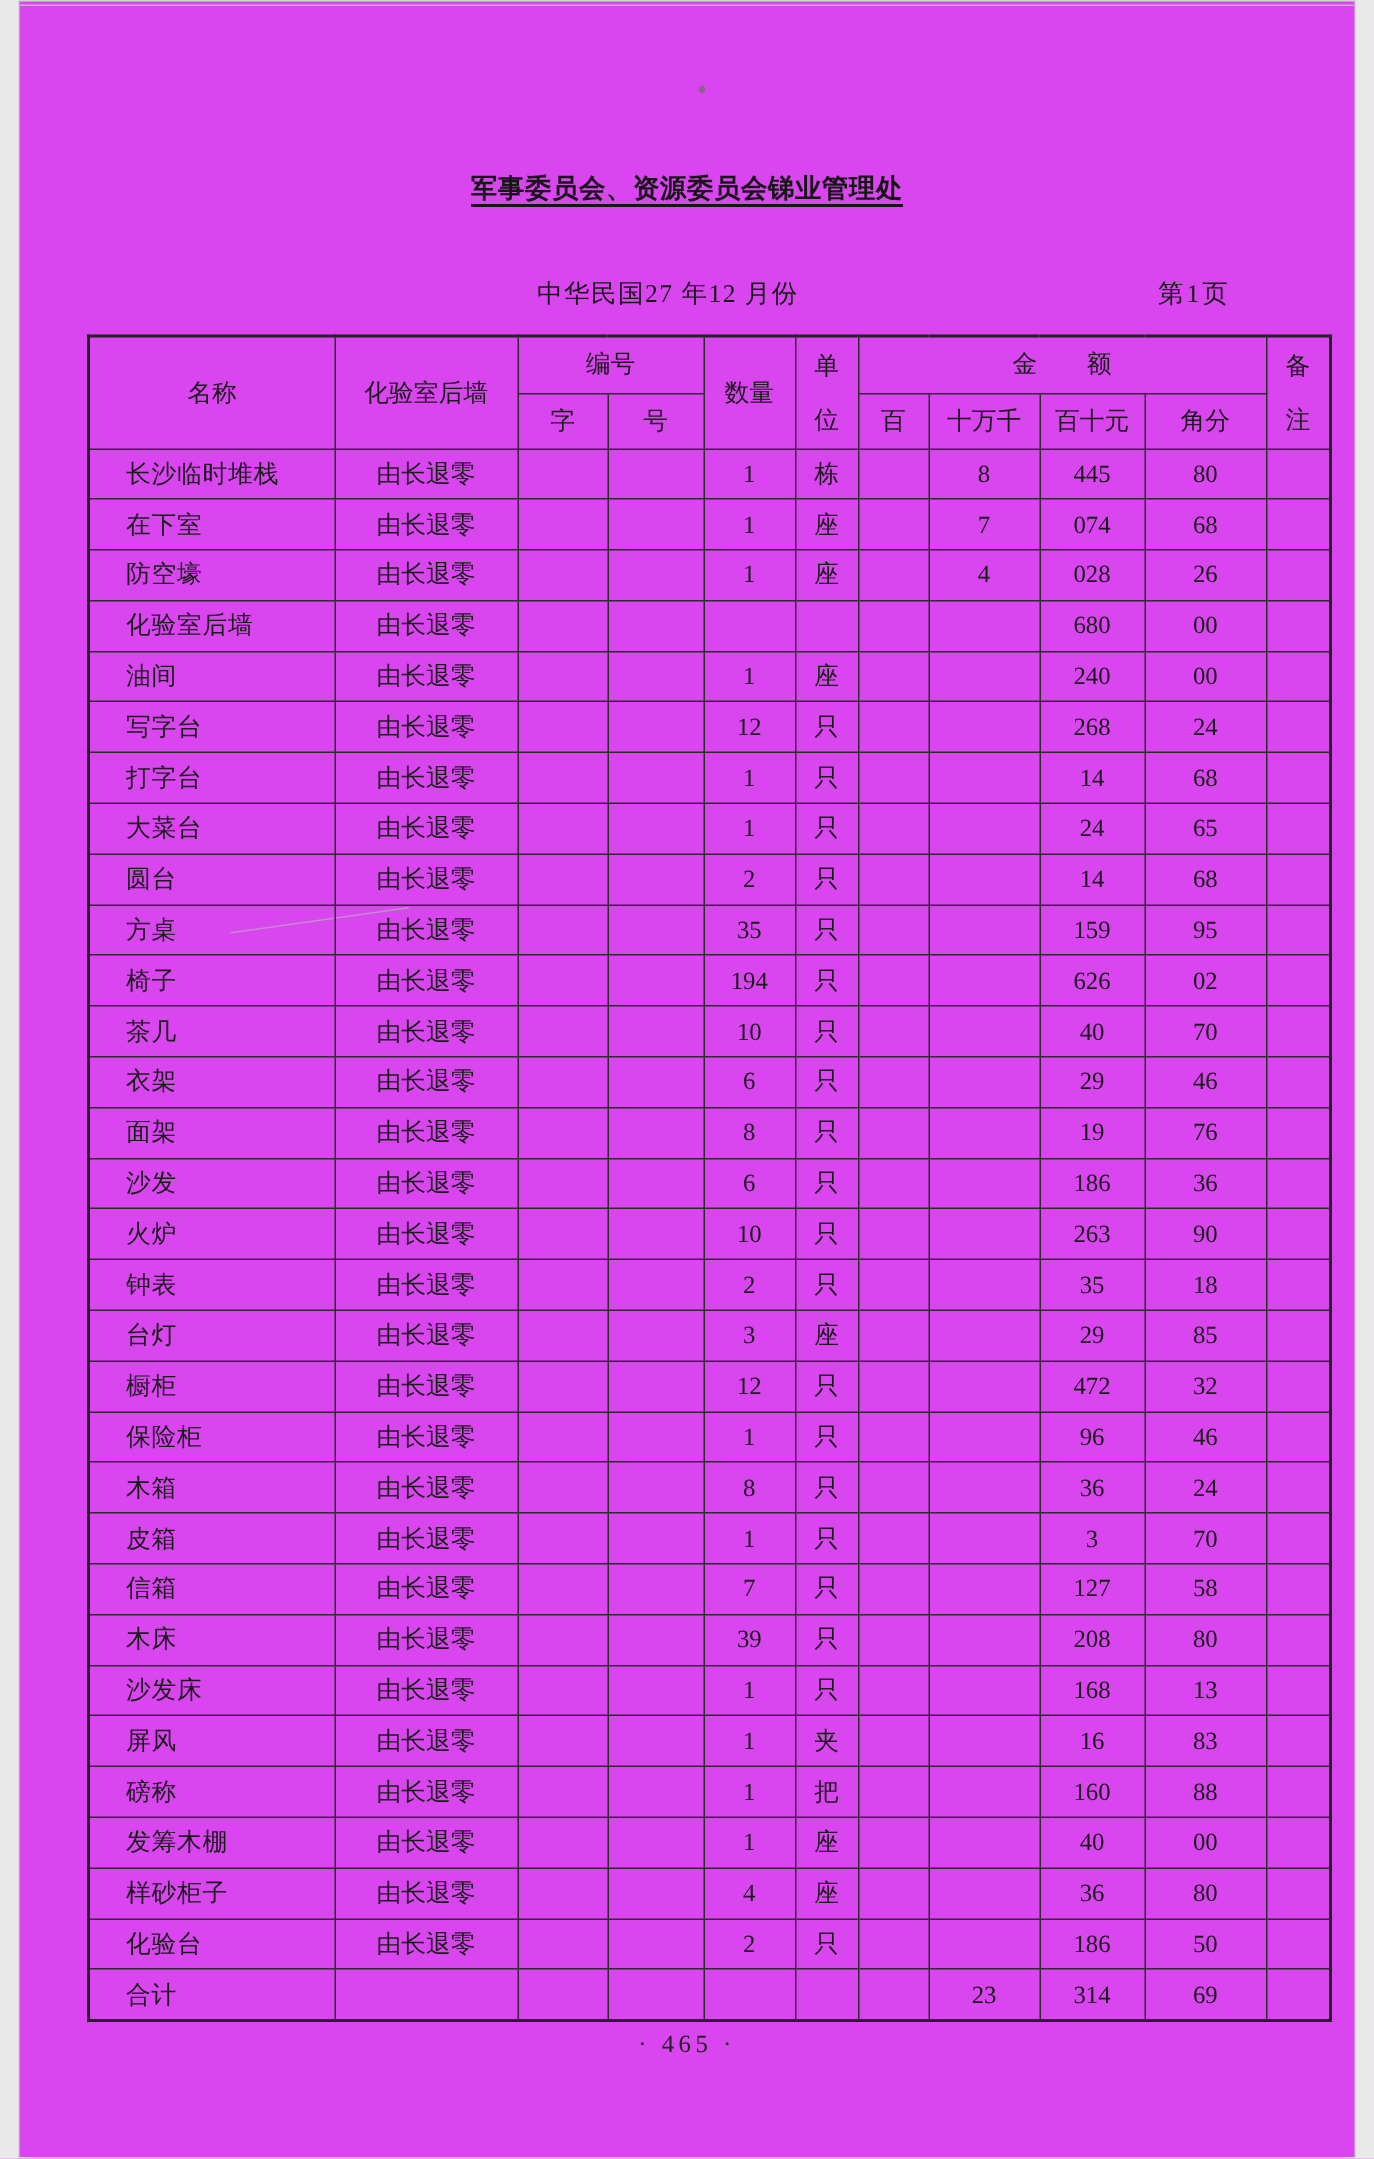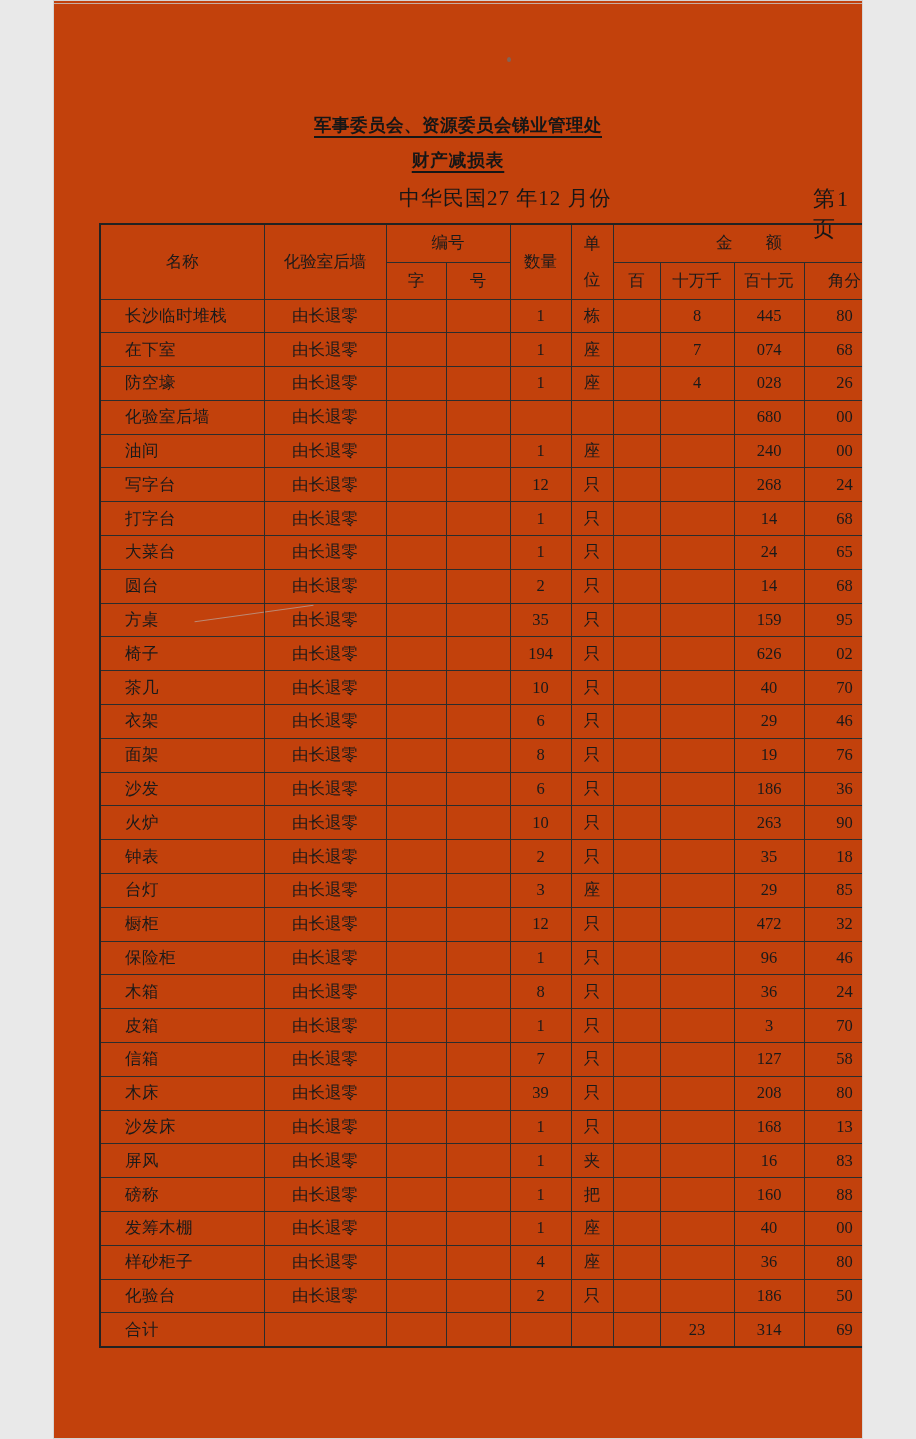"军事委员会、资源委员会锑业管理处" .page { background: #c2410c -> #d946ef; width: 810px -> 892px }
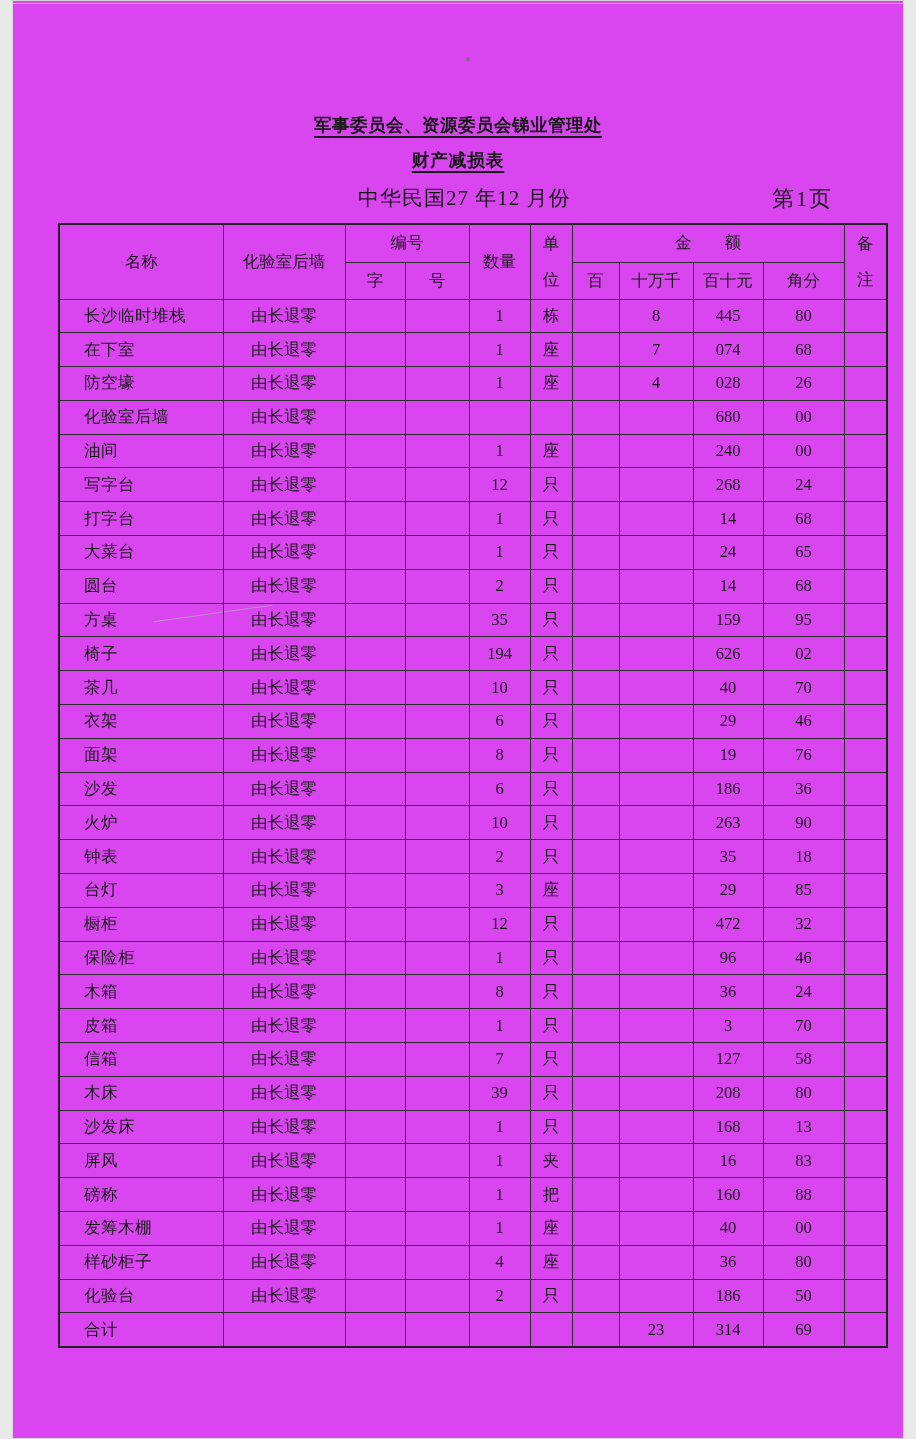"财产减损表" div.title-block { html: <div>财产减损表</div> -> none }
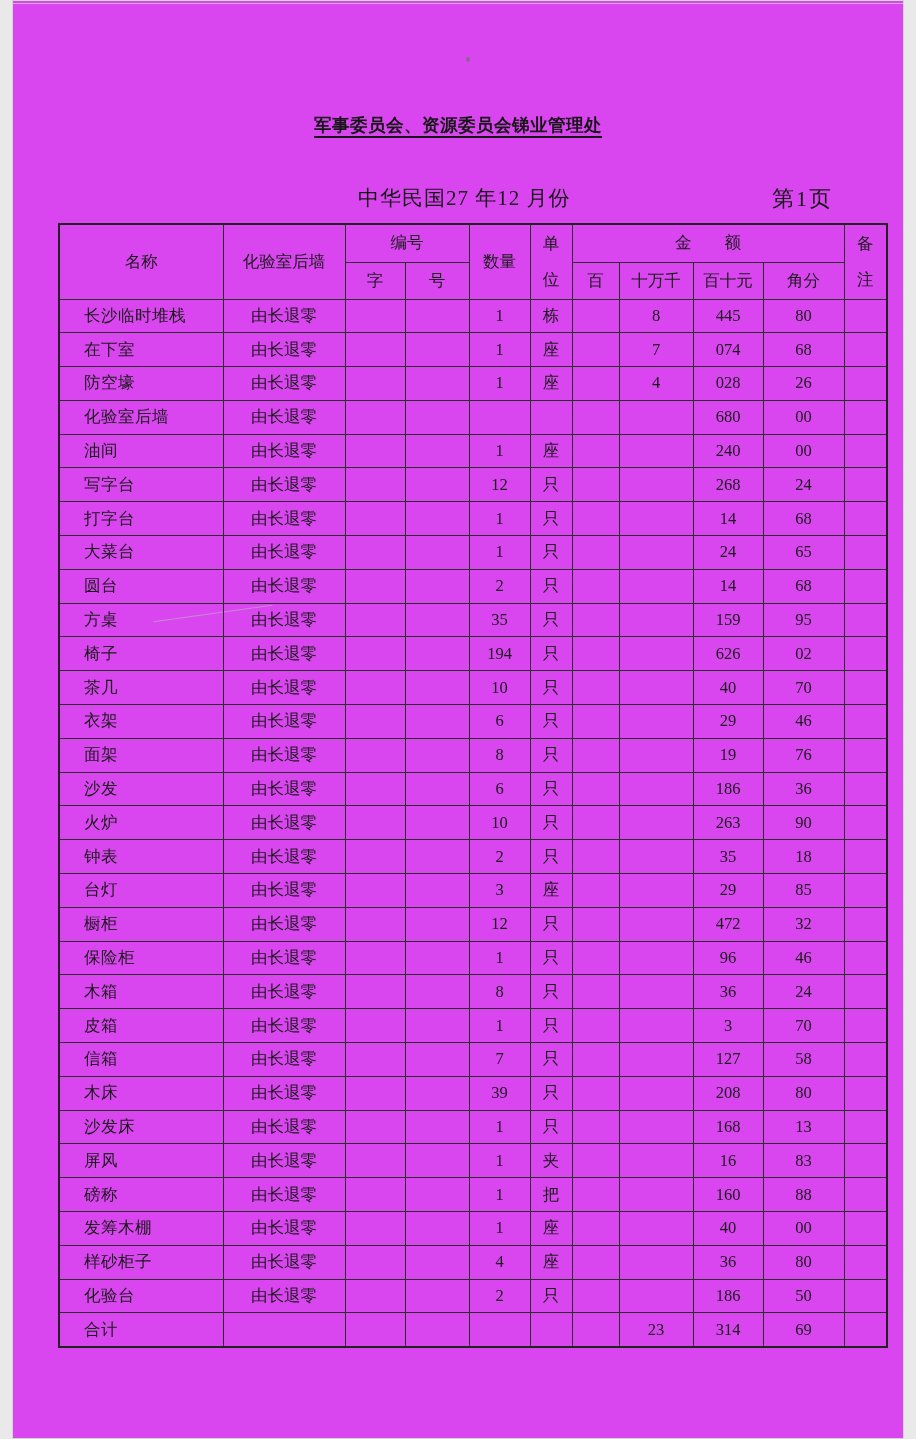"中华民国27 年12 月份" .date-line { font-size: 21px -> 17px }
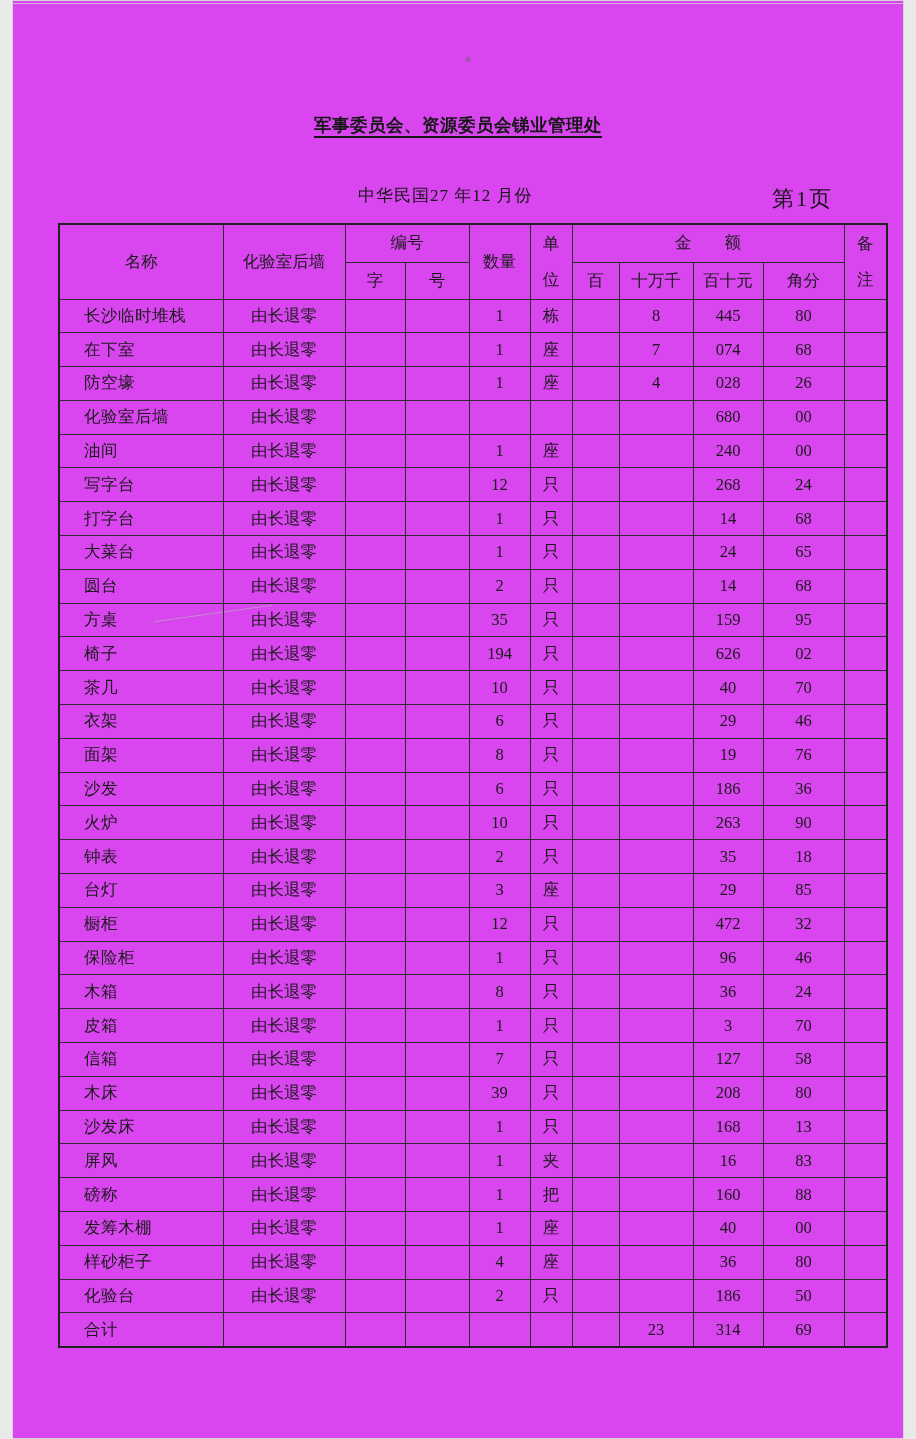"第1页" .page-label { font-size: 22px -> 17px }
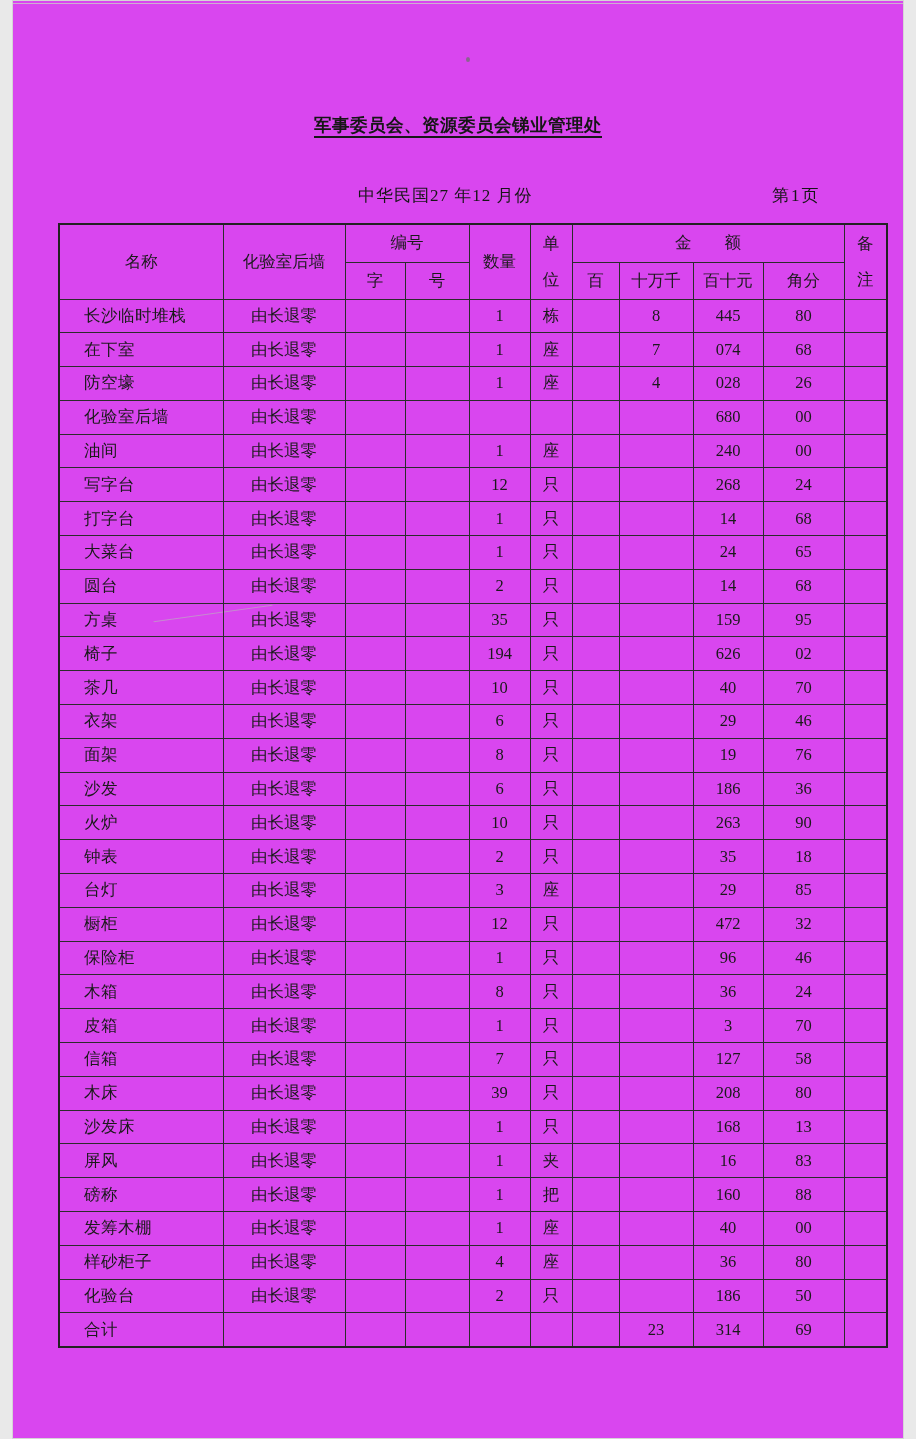"· 465 ·" div.footer-page { html: none -> <div>· 465 ·</div> }
